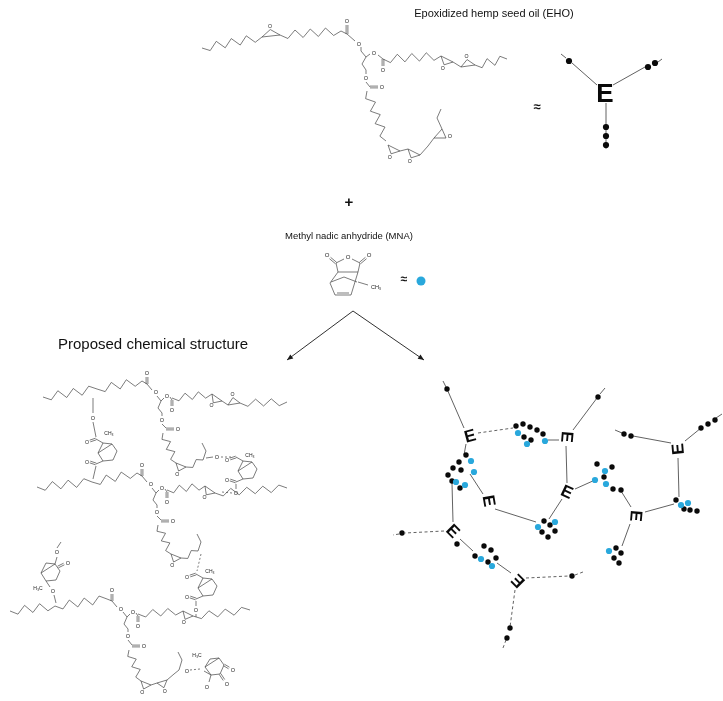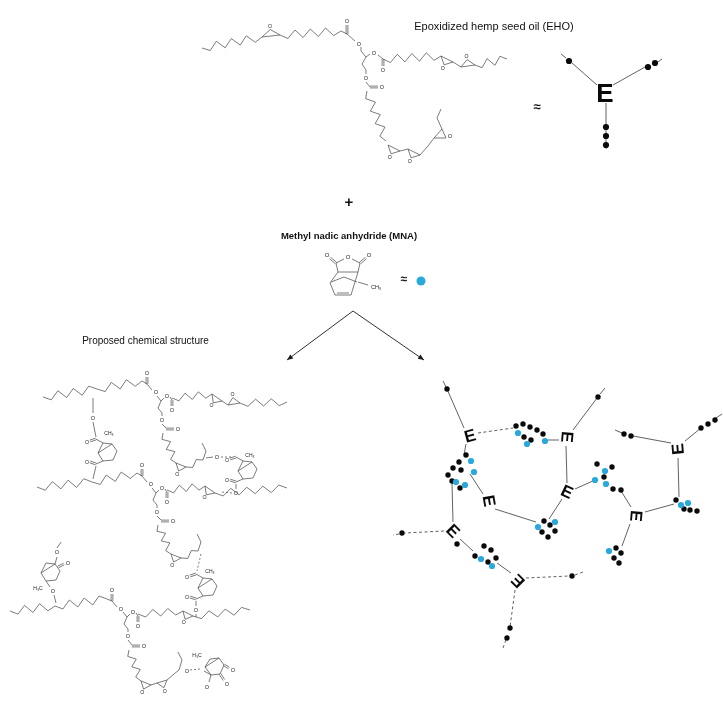"Epoxidized hemp seed oil (EHO)" .title { margin-top: 13px -> none }
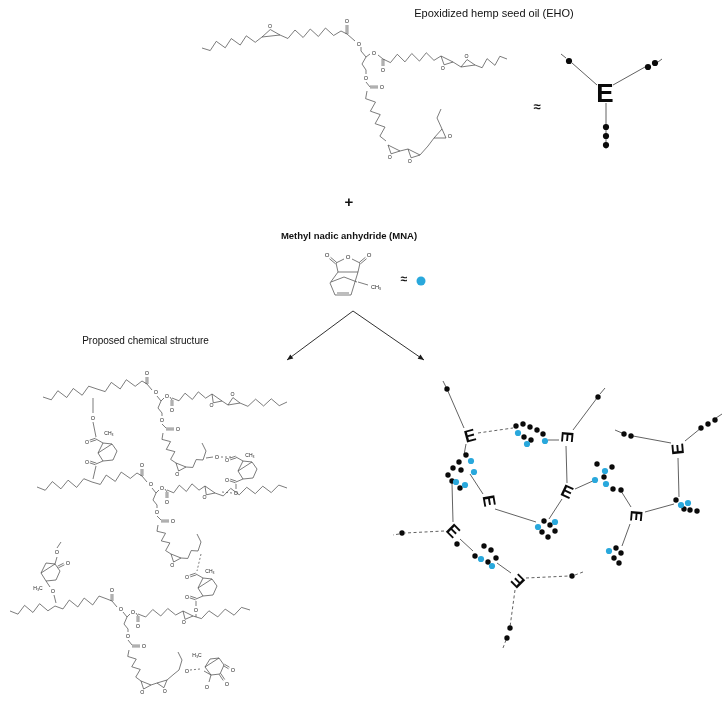"Methyl nadic anhydride (MNA)" div.lbl { font-weight: bold -> none }
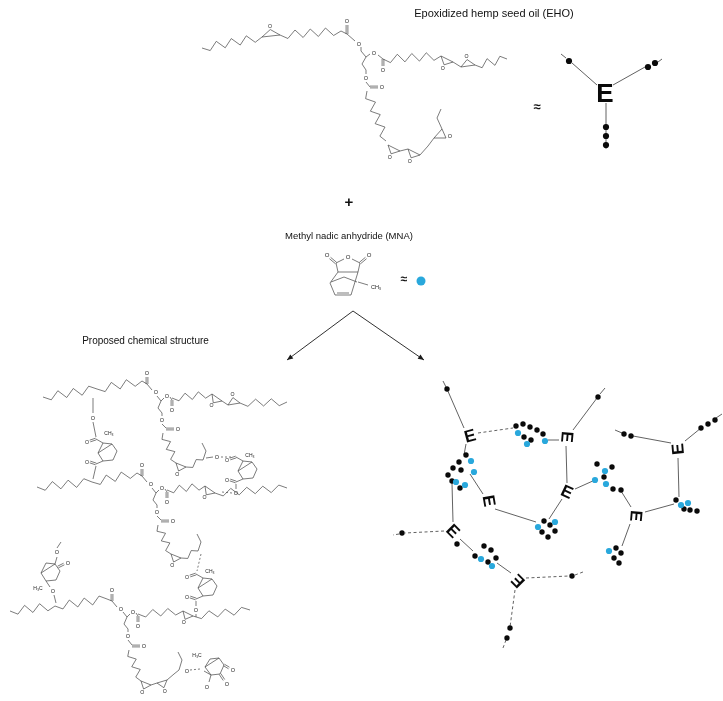"Proposed chemical structure" .section { font-size: 10px -> 15px }
